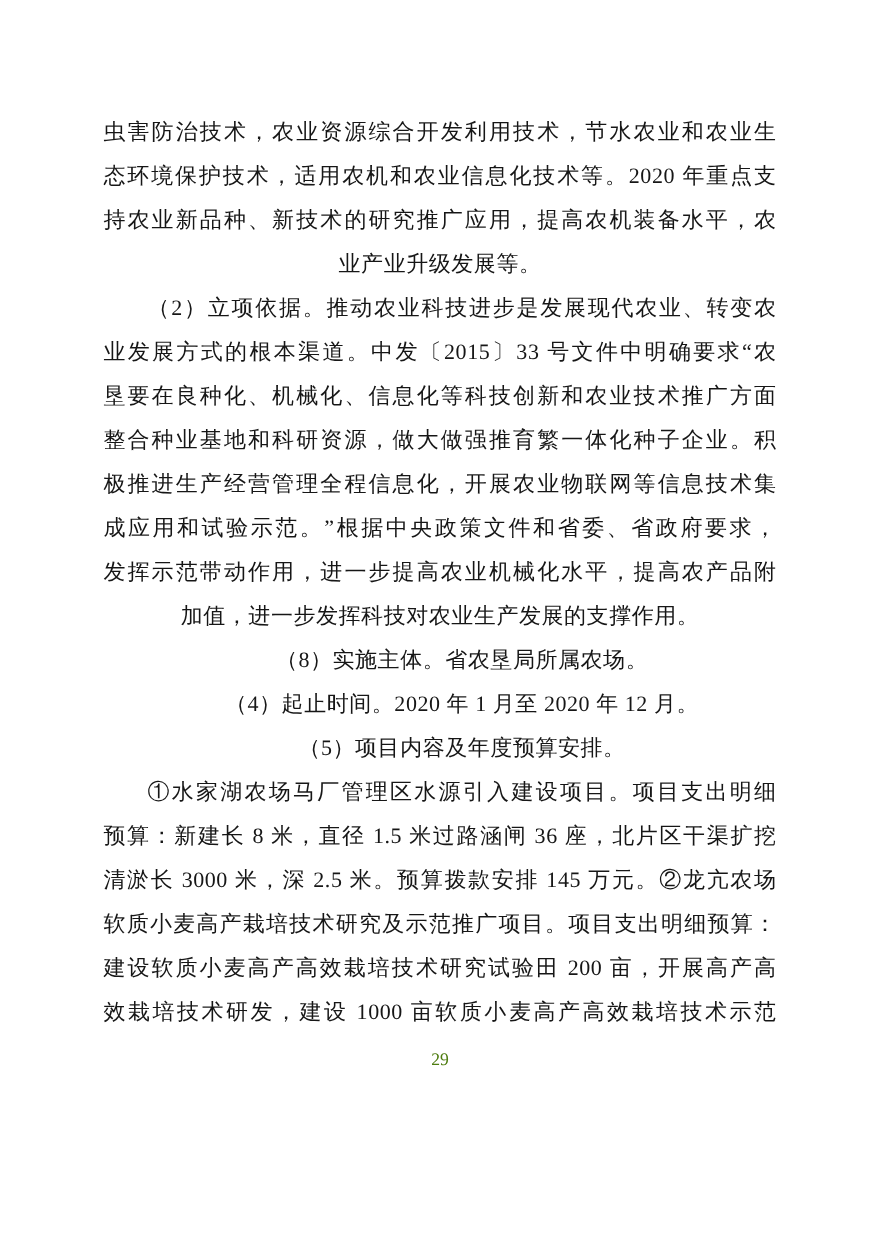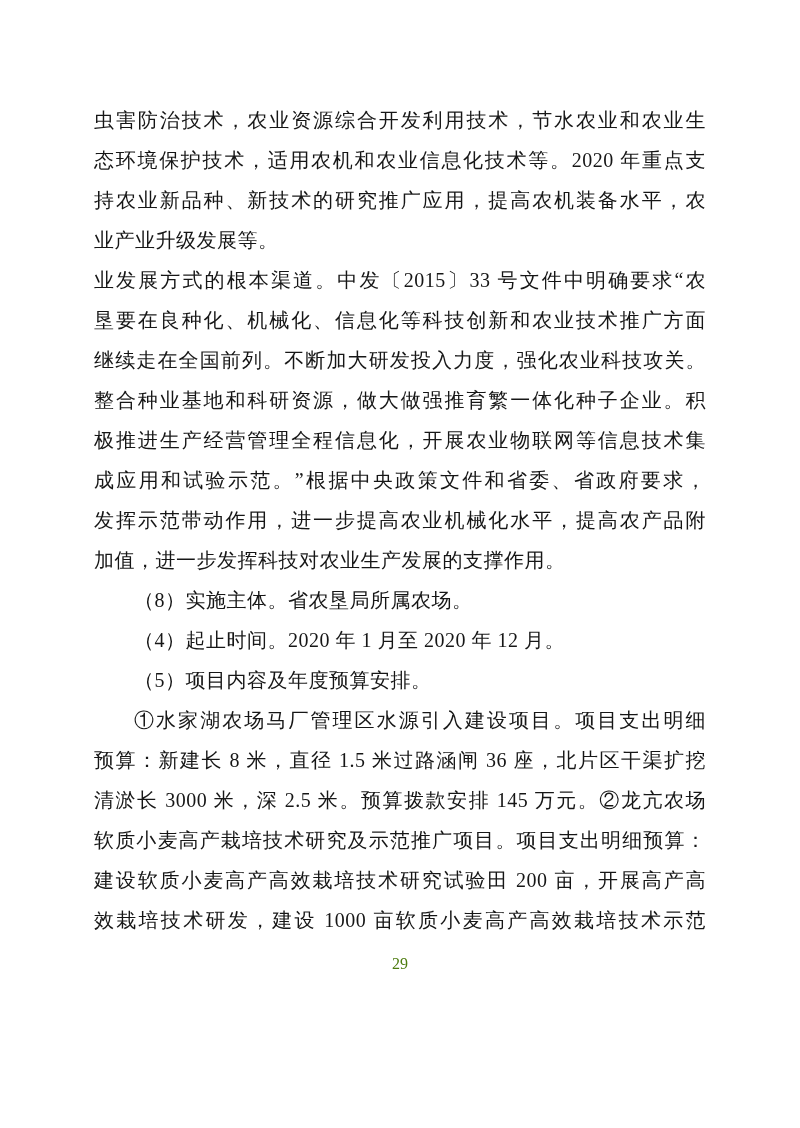"业产业升级发展等。" .line { text-align: left -> center }
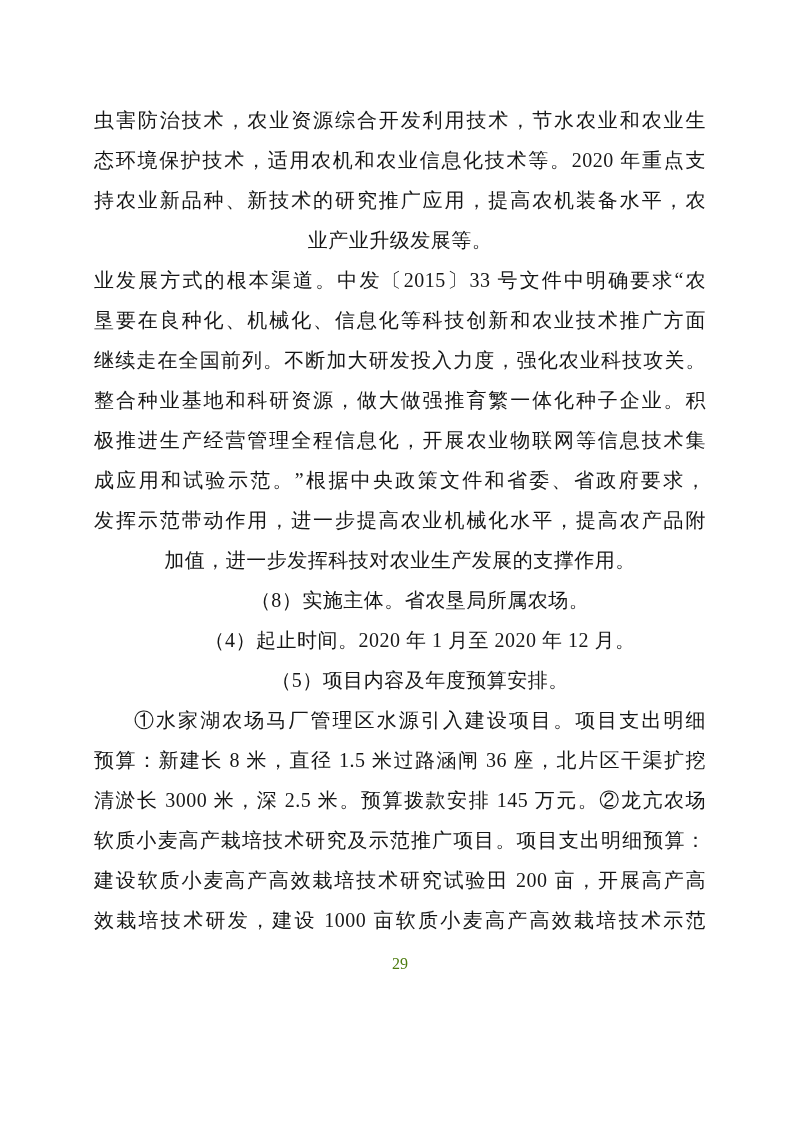"（2）立项依据。推动农业科技进步是发展现代农业、转变农" div.line { html: none -> <div>（2）立项依据。推动农业科技进步是发展现代农业、转变农</div> }
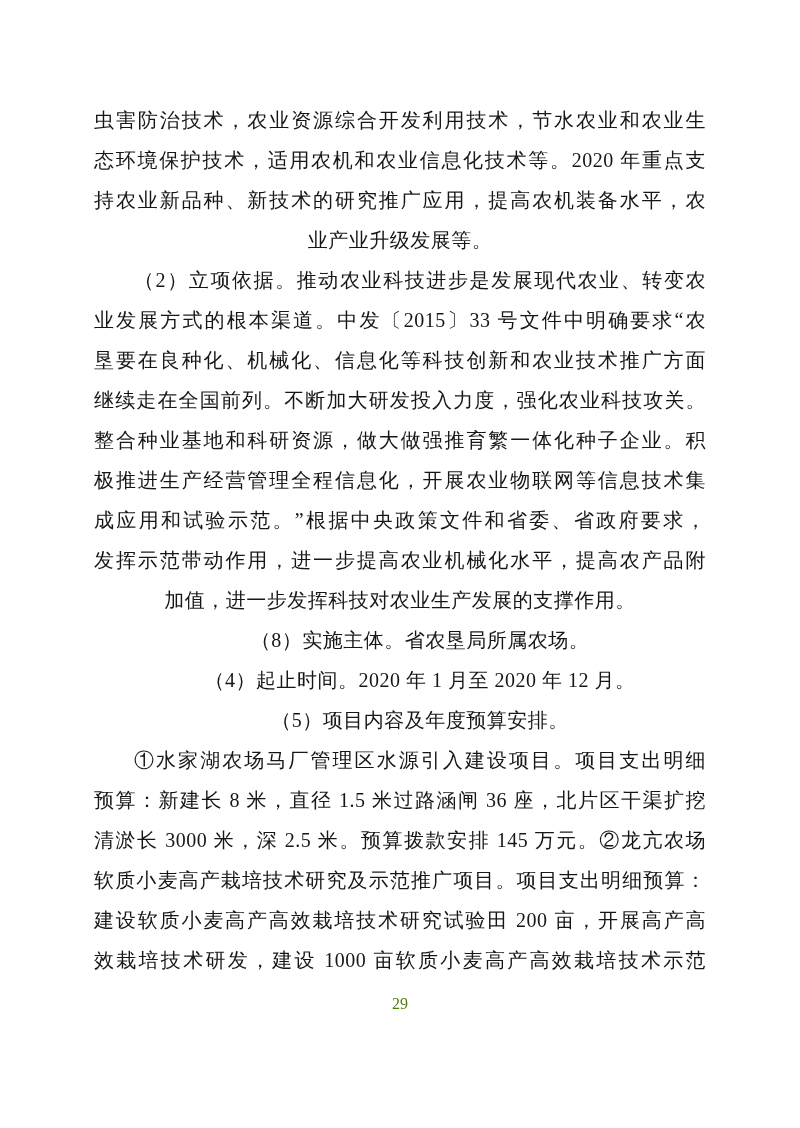"继续走在全国前列。不断加大研发投入力度，强化农业科技攻关。" div.line { html: <div>继续走在全国前列。不断加大研发投入力度，强化农业科技攻关。</div> -> none }
